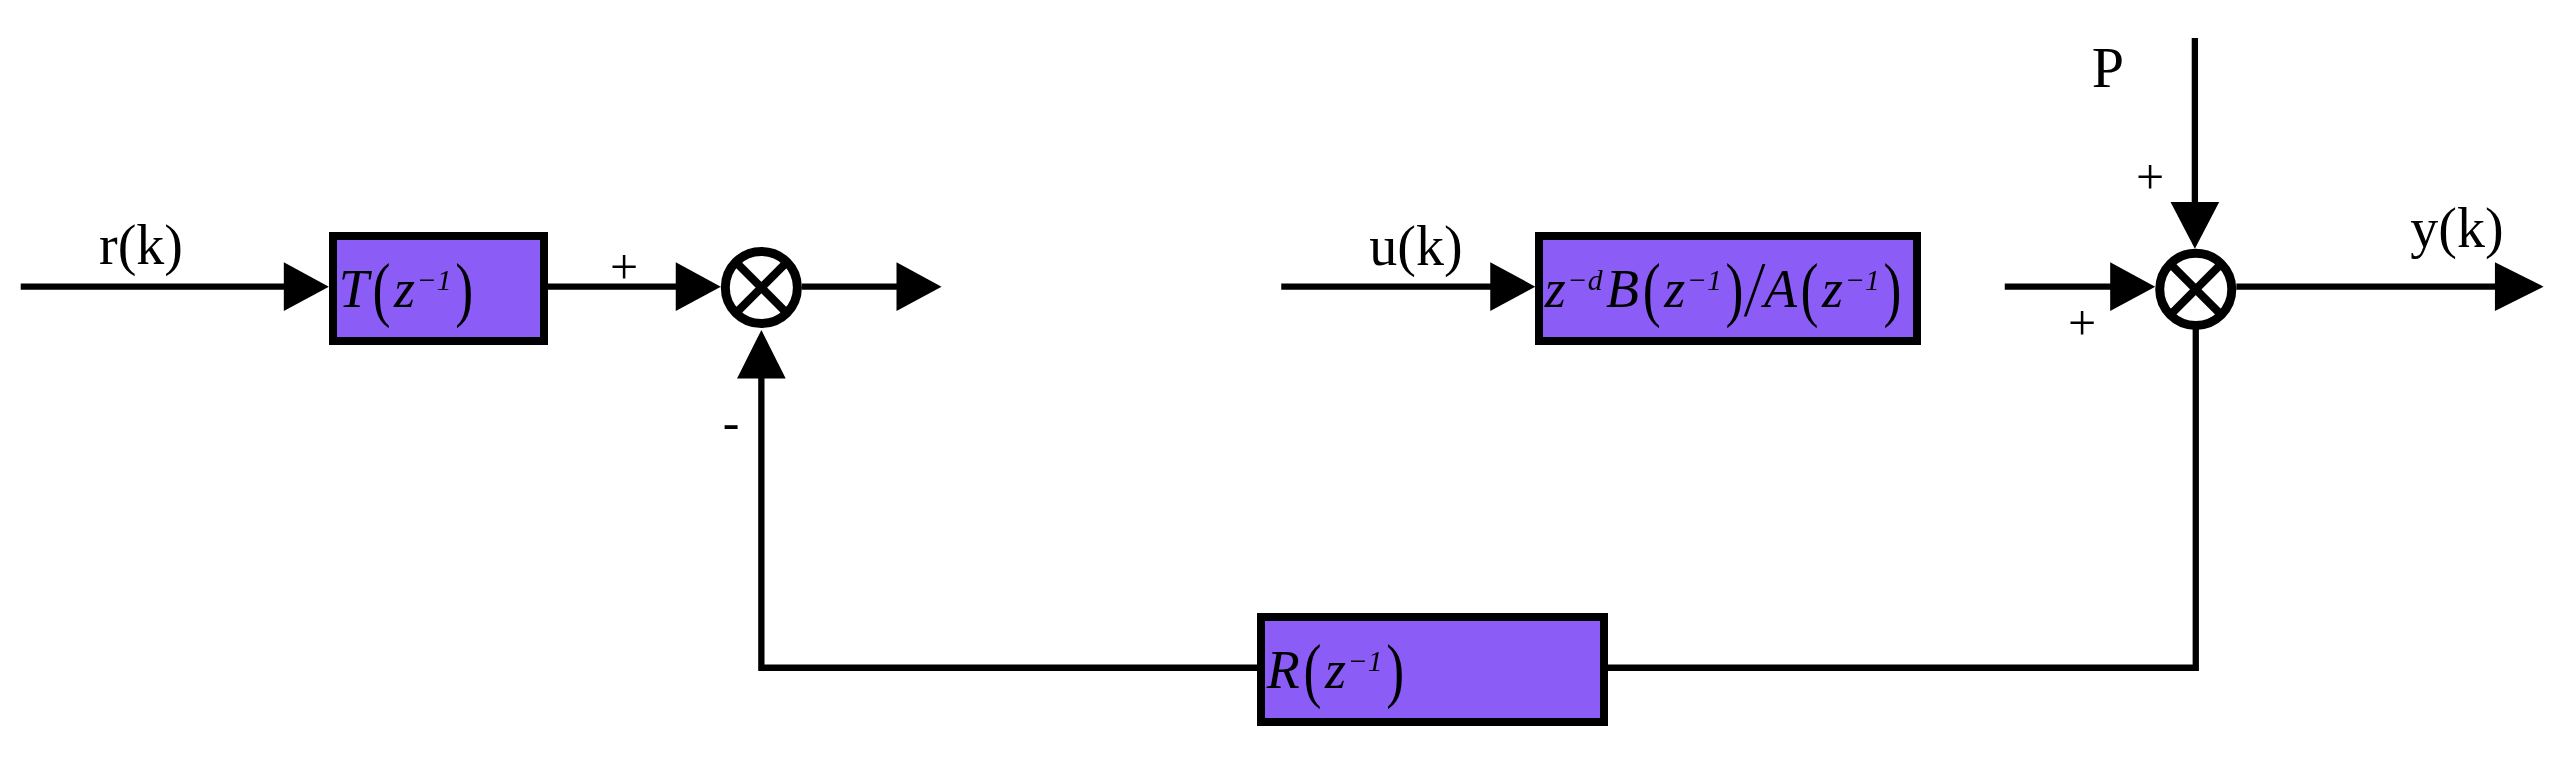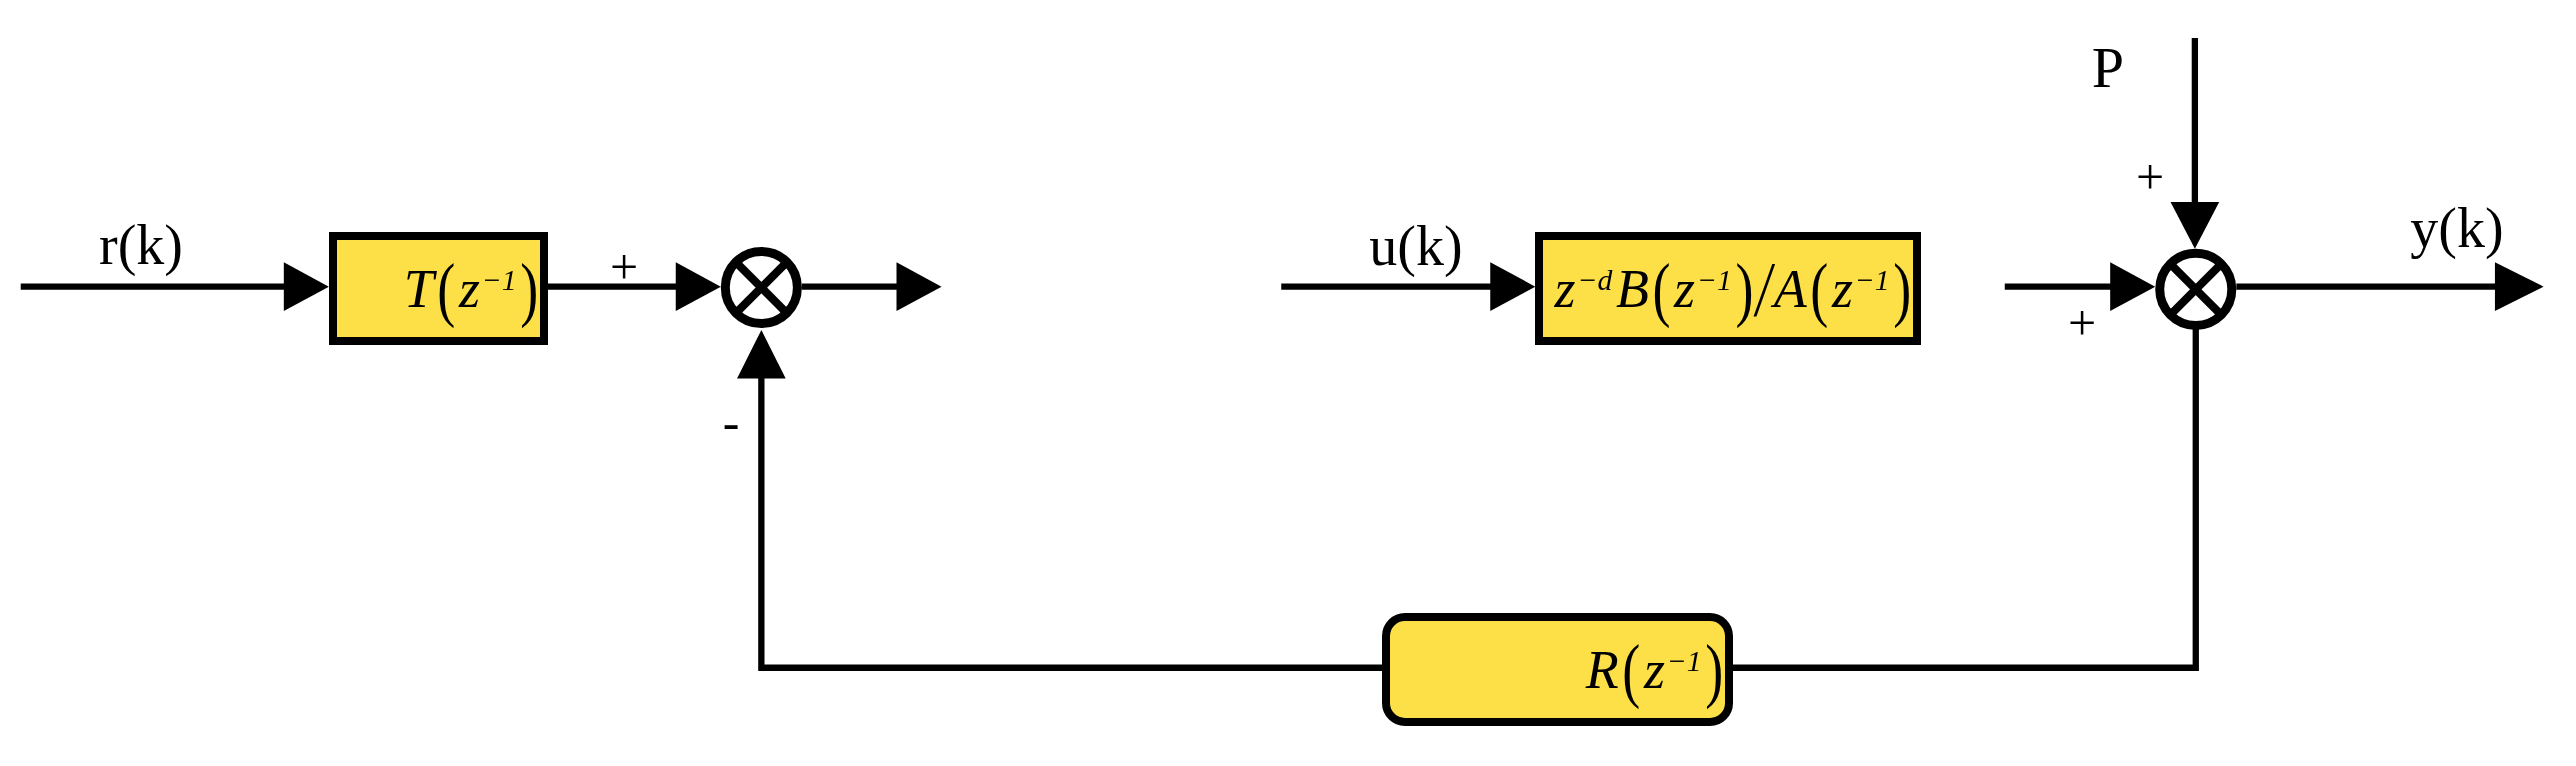"T(z−1)" .block { background: #fde047 -> #8b5cf6; justify-content: flex-end -> flex-start }
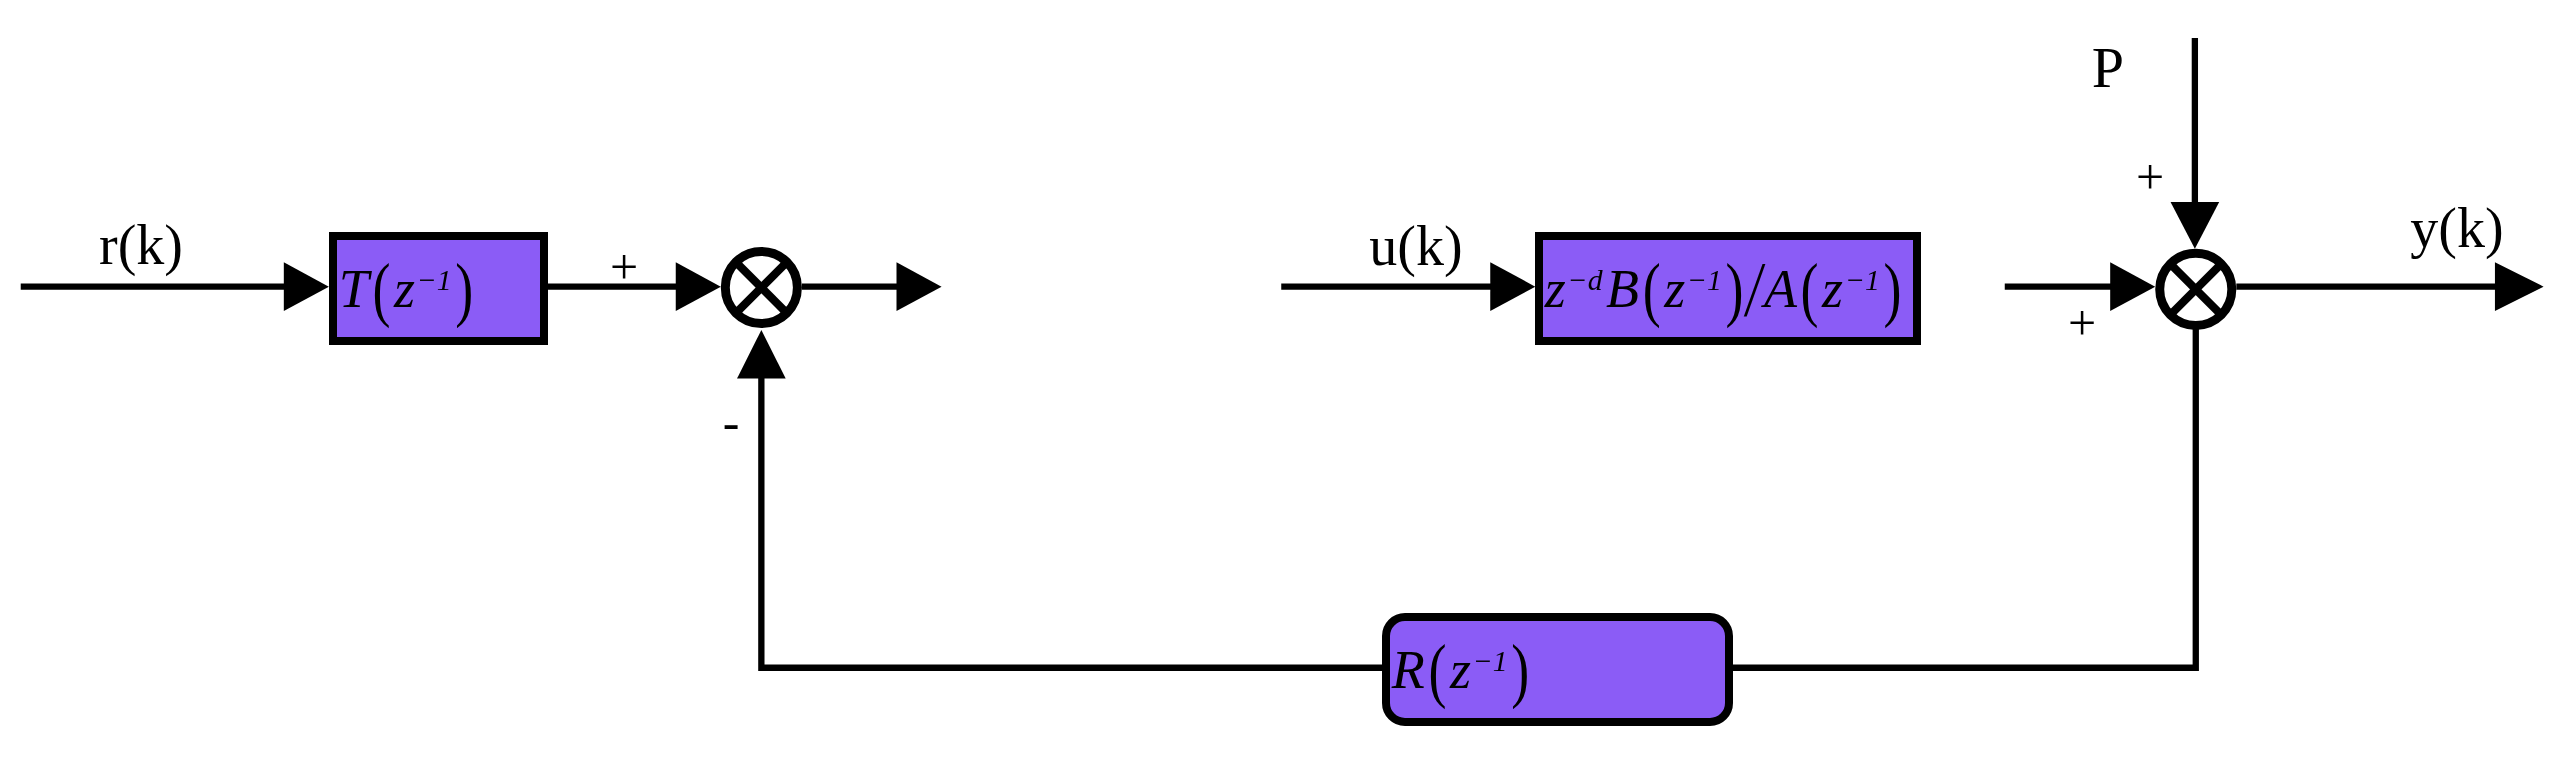"R(z−1)" .block--r { border-radius: 23px -> none; left: 1382px -> 1257px }
